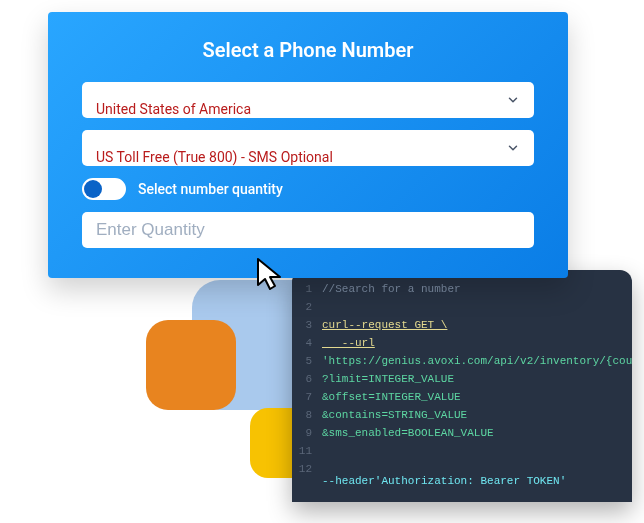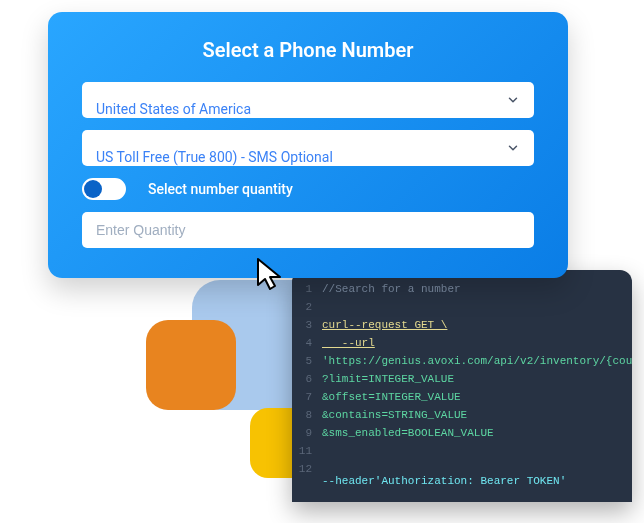"Select a Phone Number" .form-card { border-radius: 14px -> 4px }
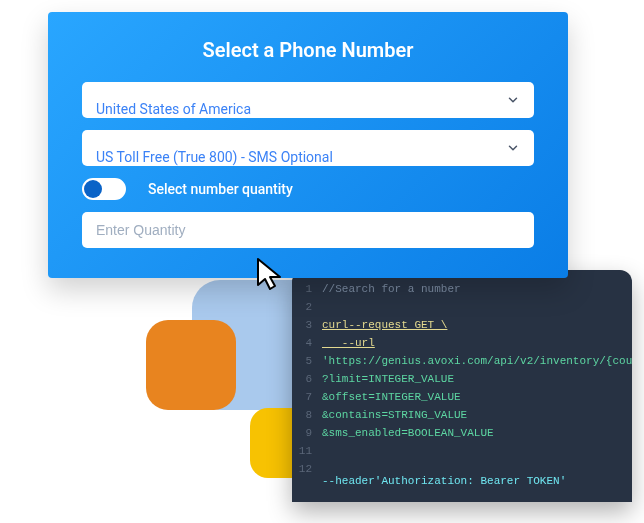"United States of America" .select { color: #3b82f6 -> #b91c1c }
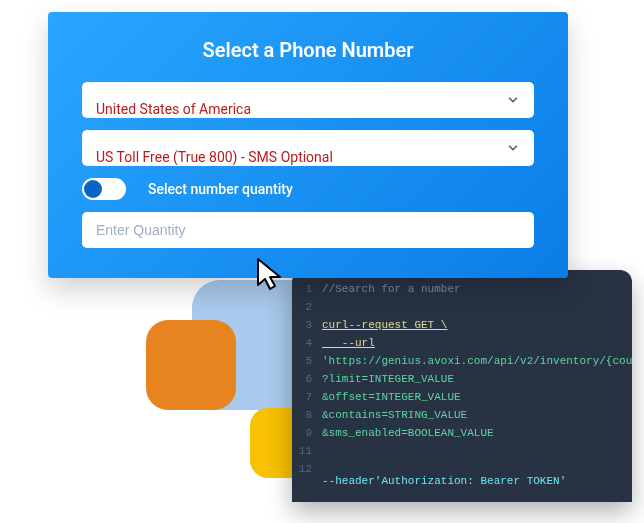"Select number quantity" .toggle-row { gap: 22px -> 12px }
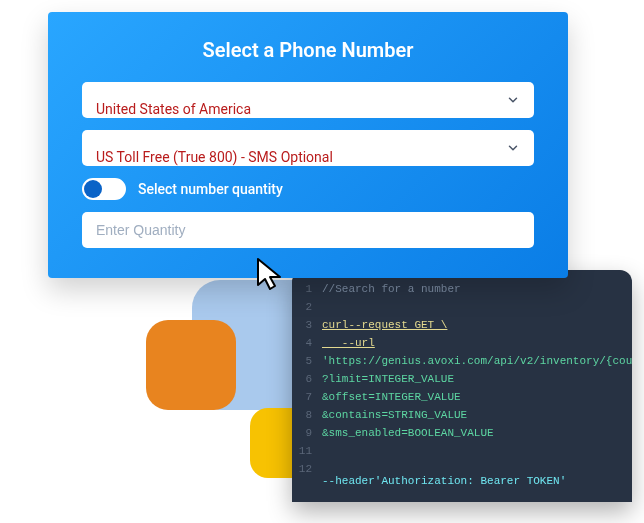"Enter Quantity" .qty-input { font-size: 14px -> 17px }
